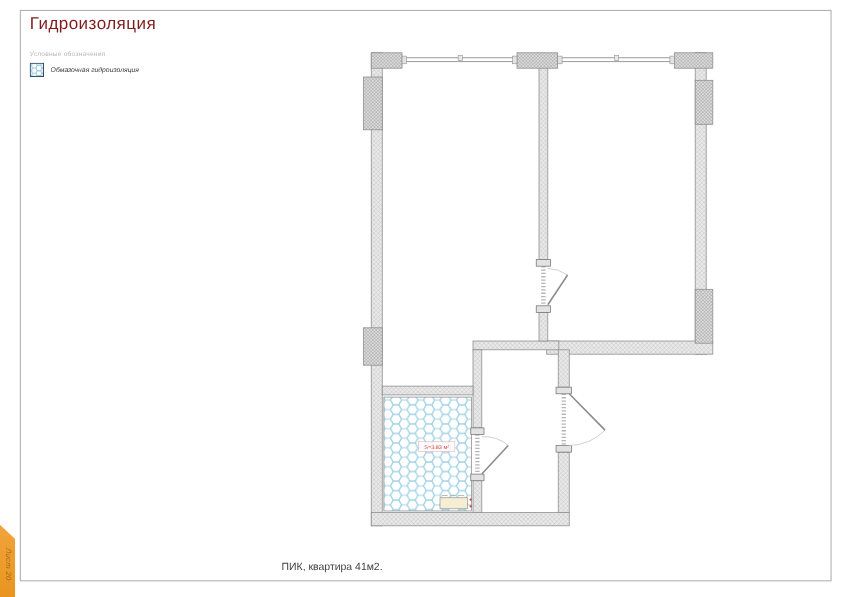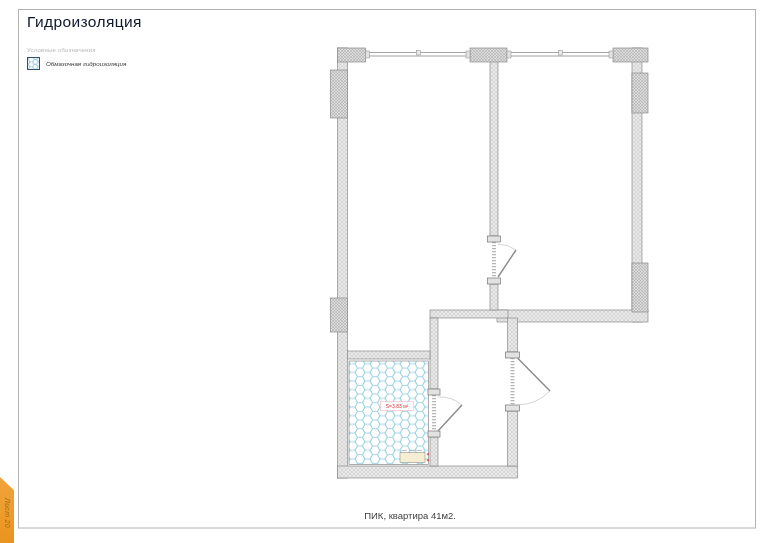"Гидроизоляция" .title { color: #0f172a -> #7f1d1d }
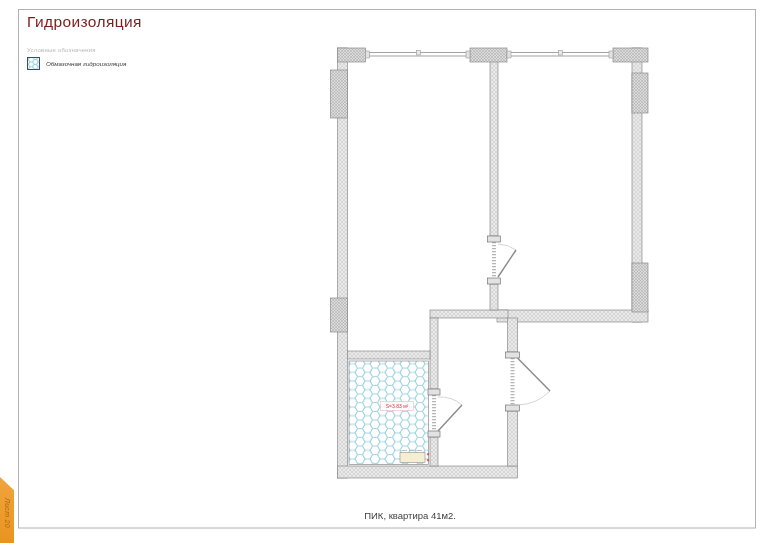"ПИК, квартира 41м2." .caption { text-align: right -> left }
